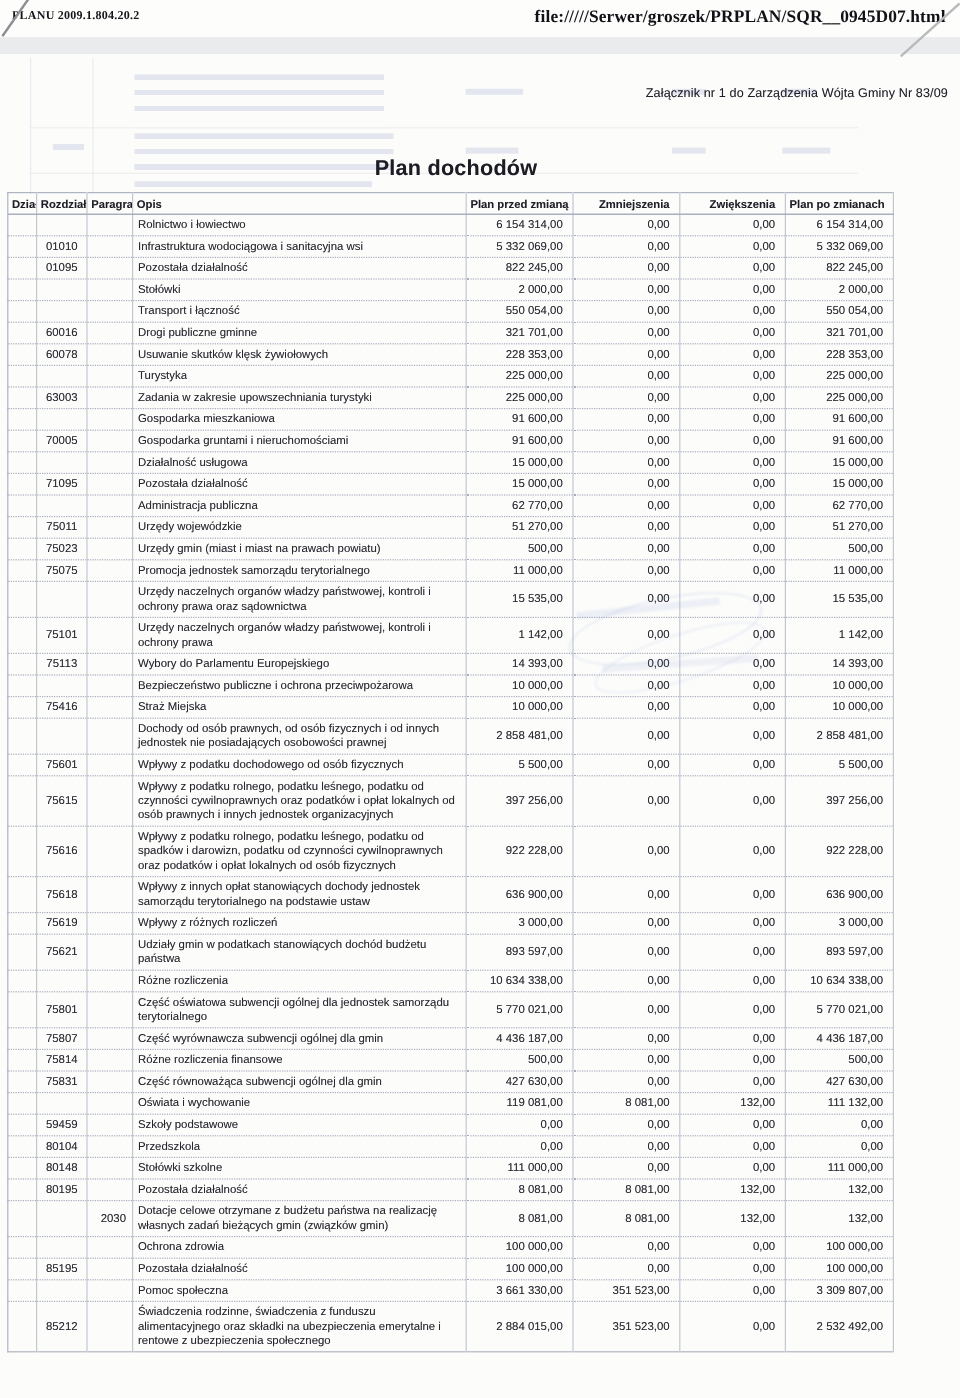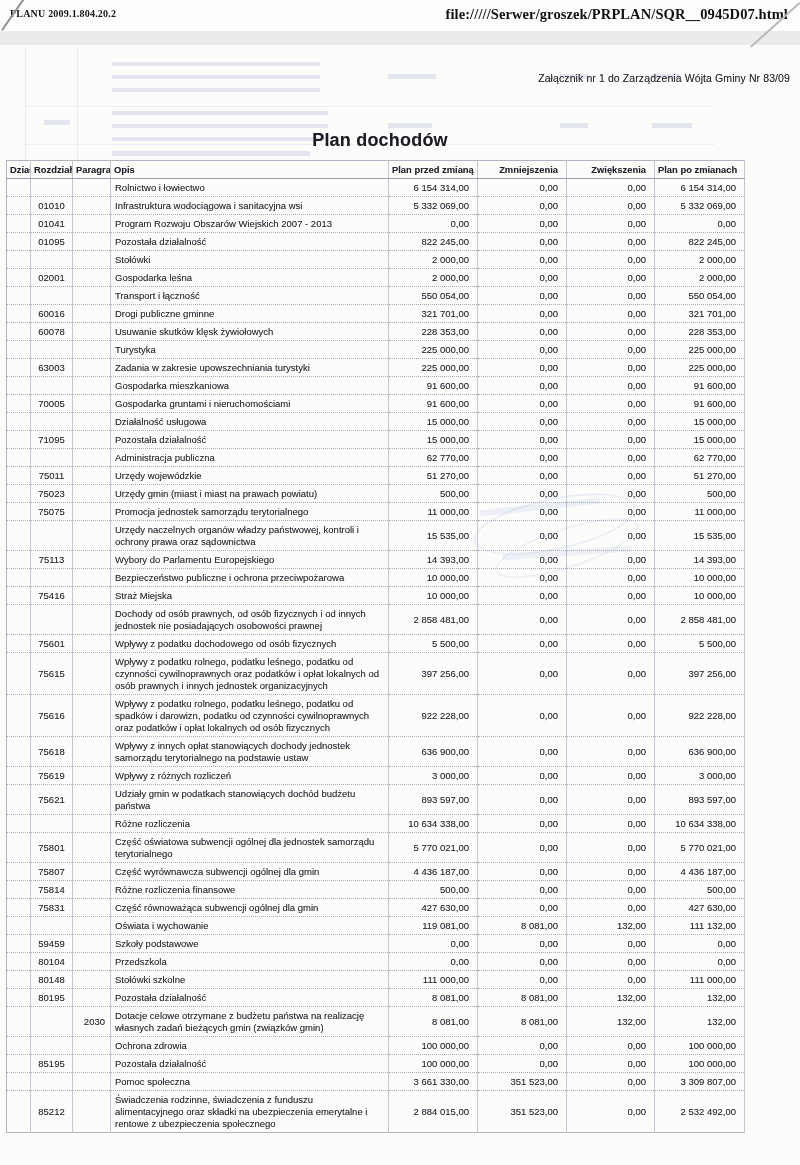"01041" tr { html: <tr> <td></td> <td>01041</td> <td></td> <td>Program Rozwoju Obszarów Wiejskich 2007 - 2013</td> <td>0,00</td> <td>0,00</td> <td>0,00</td> <td>0,00</td> </tr> -> none }
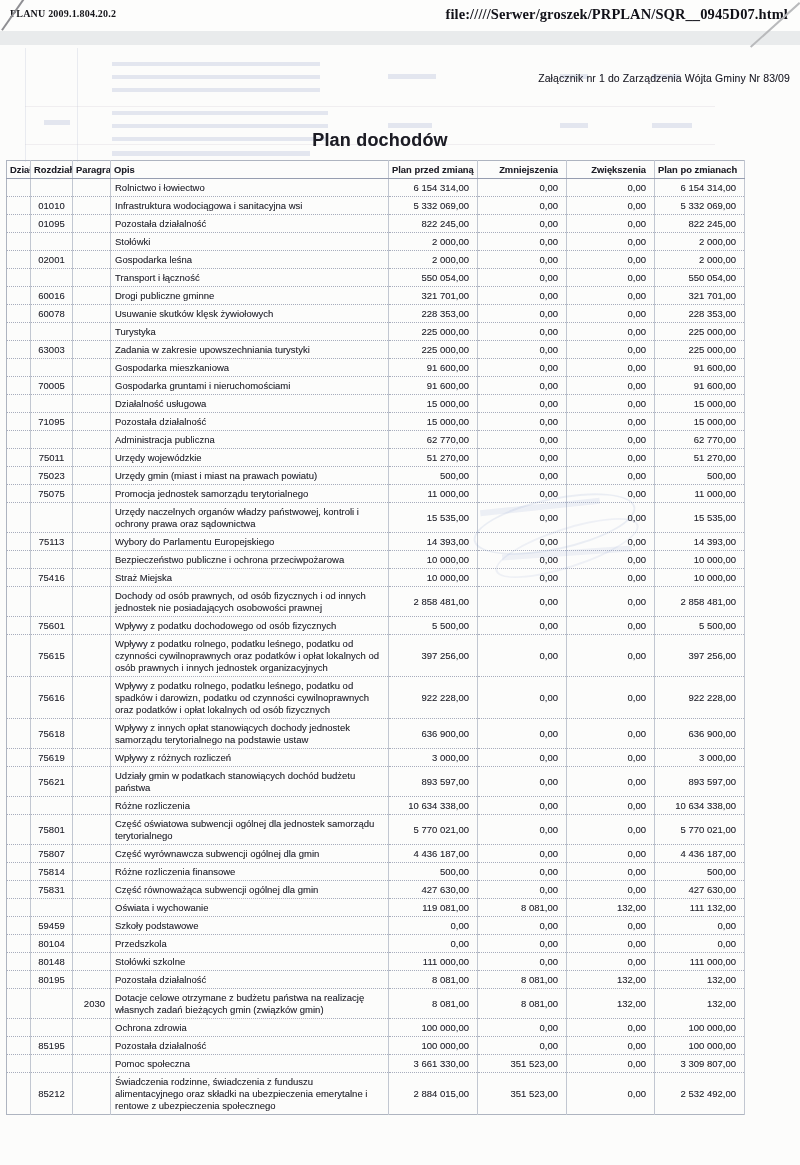"02001" tr { html: <tr> <td></td> <td>02001</td> <td></td> <td>Gospodarka leśna</td> <td>2 000,00</td> <td>0,00</td> <td>0,00</td> <td>2 000,00</td> </tr> -> none }
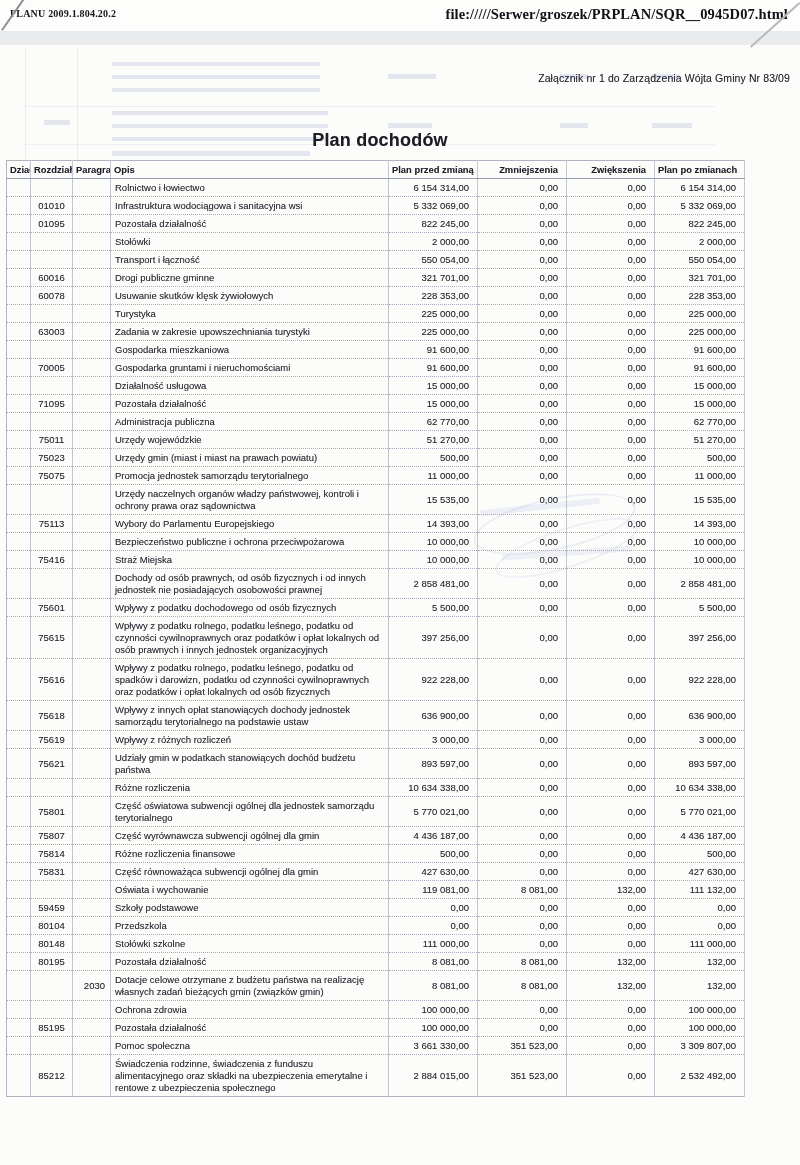"75101" tr { html: none -> <tr> <td></td> <td>75101</td> <td></td> <td>Urzędy naczelnych organów władzy państwowej, kontroli i ochrony prawa</td> <td>1 142,00</td> <td>0,00</td> <td>0,00</td> <td>1 142,00</td> </tr> }
